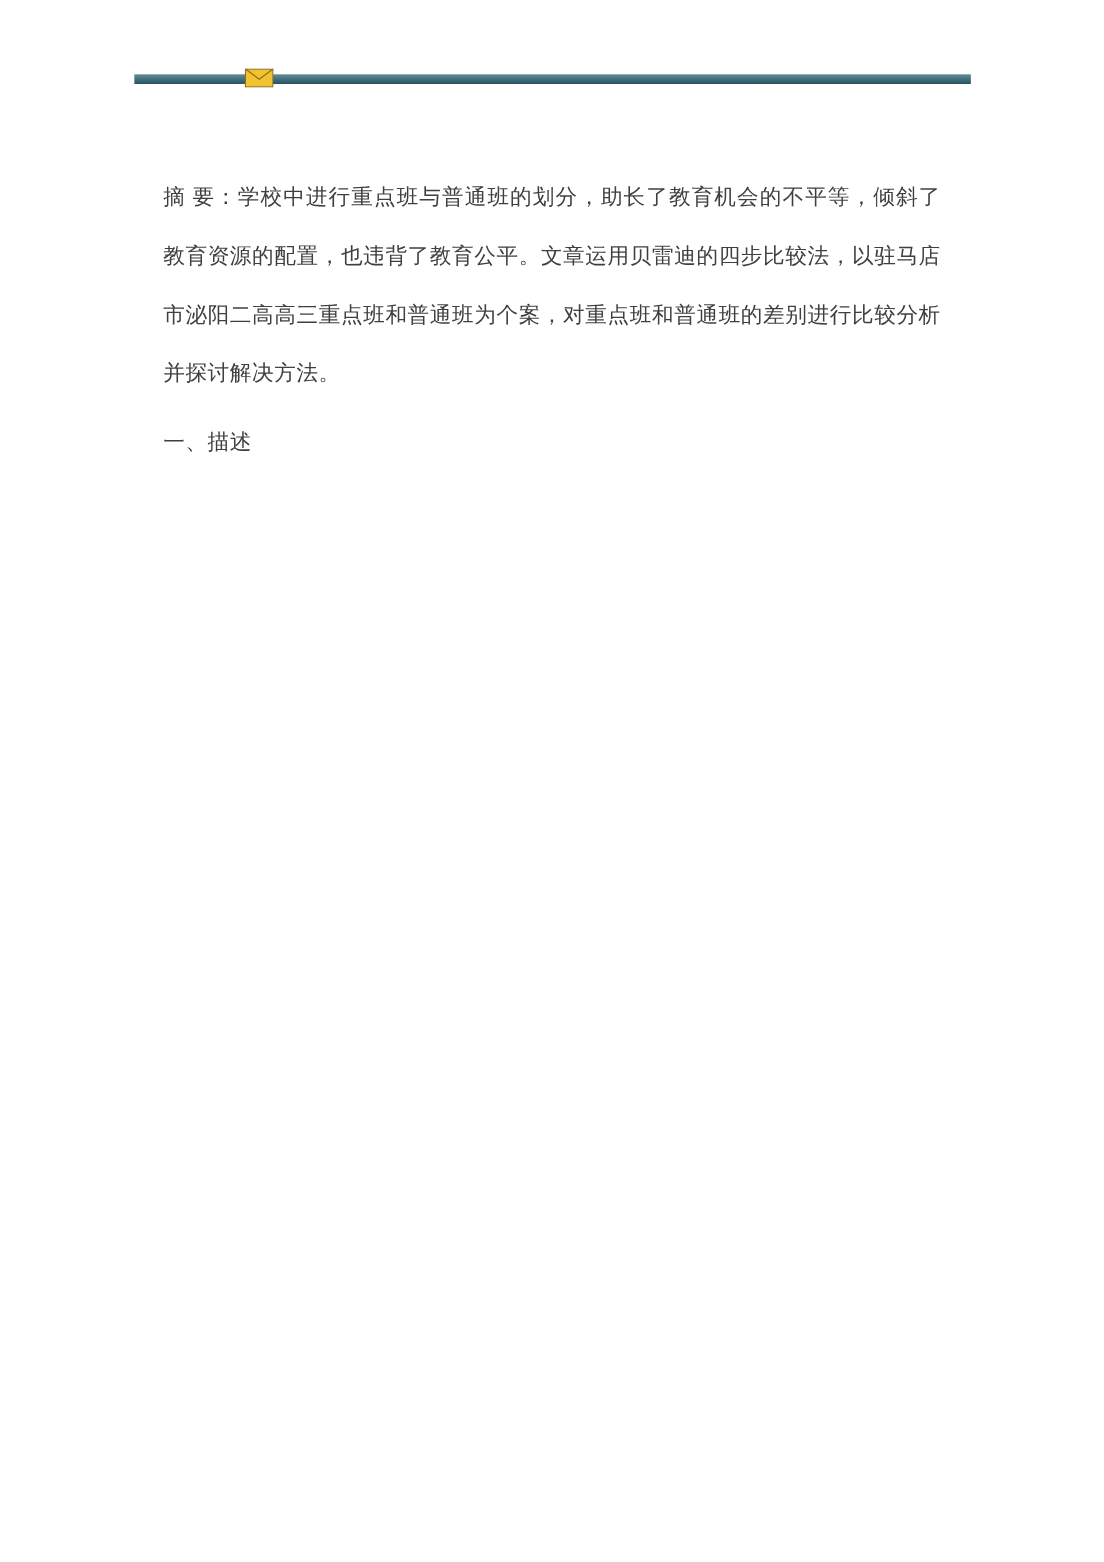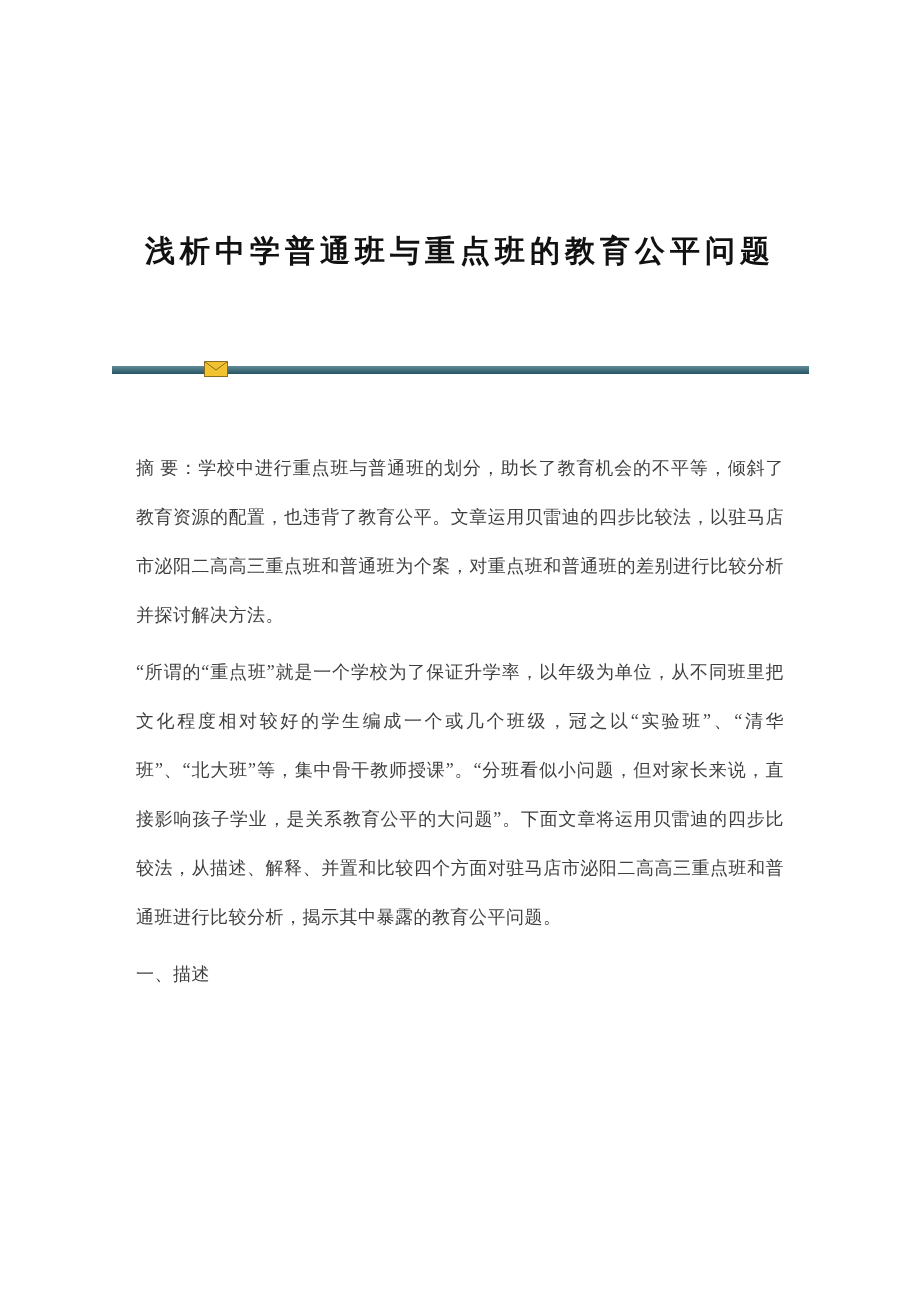"浅析中学普通班与重点班的教育公平问题" h1.doc-title { html: <h1>浅析中学普通班与重点班的教育公平问题</h1> -> none }
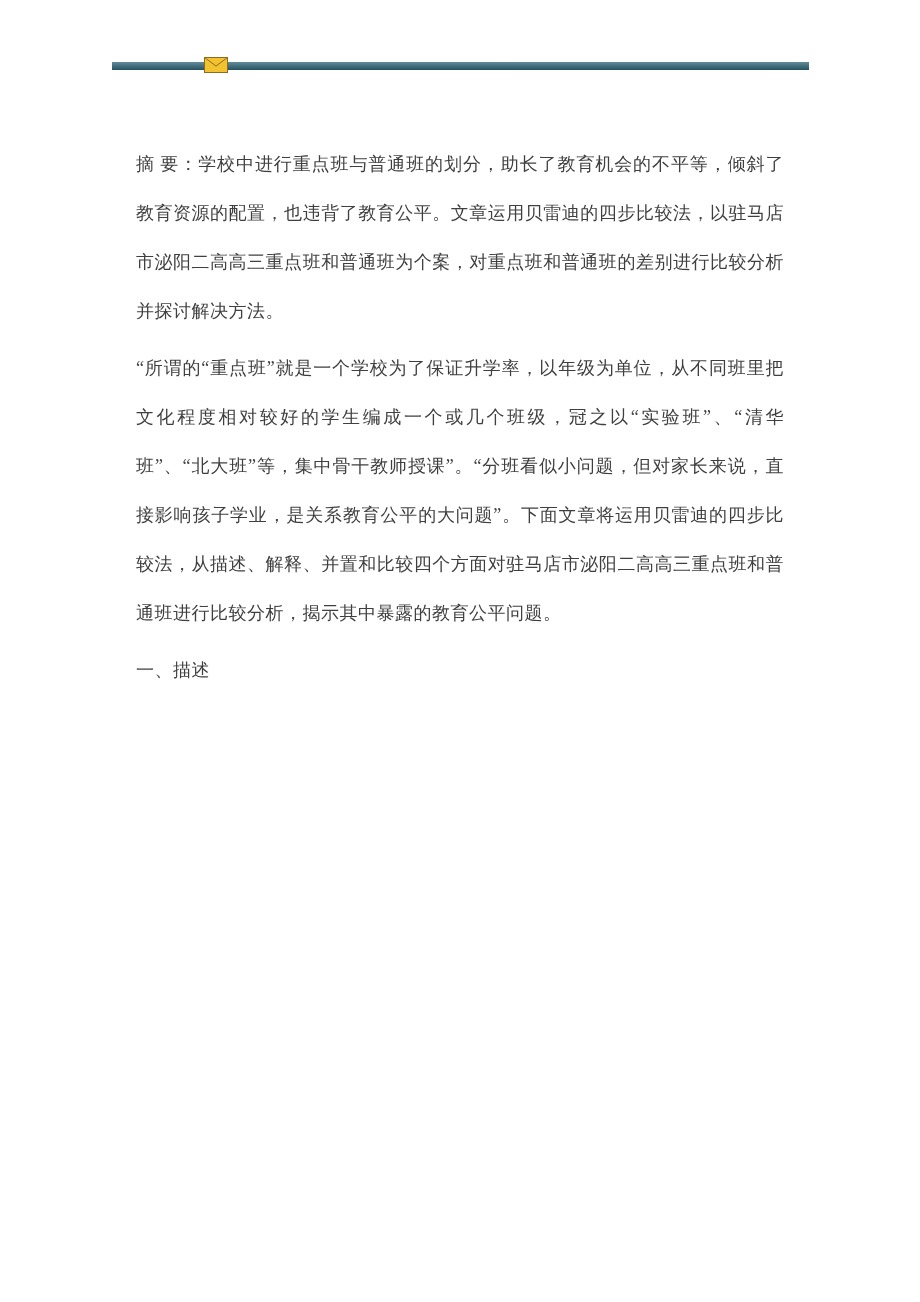"“所谓的“重点班”就是一个学校为了保证升学率，以年级为单位，从不同班里把文化程度" p { html: <p>“所谓的“重点班”就是一个学校为了保证升学率，以年级为单位，从不同班里把文化程度相对较好的学生编成一个或几个班级，冠之以“实验班”、“清华班”、“北大班”等，集中骨干教师授课”。“分班看似小问题，但对家长来说，直接影响孩子学业，是关系教育公平的大问题”。下面文章将运用贝雷迪的四步比较法，从描述、解释、并置和比较四个方面对驻马店市泌阳二高高三重点班和普通班进行比较分析，揭示其中暴露的教育公平问题。</p> -> none }
